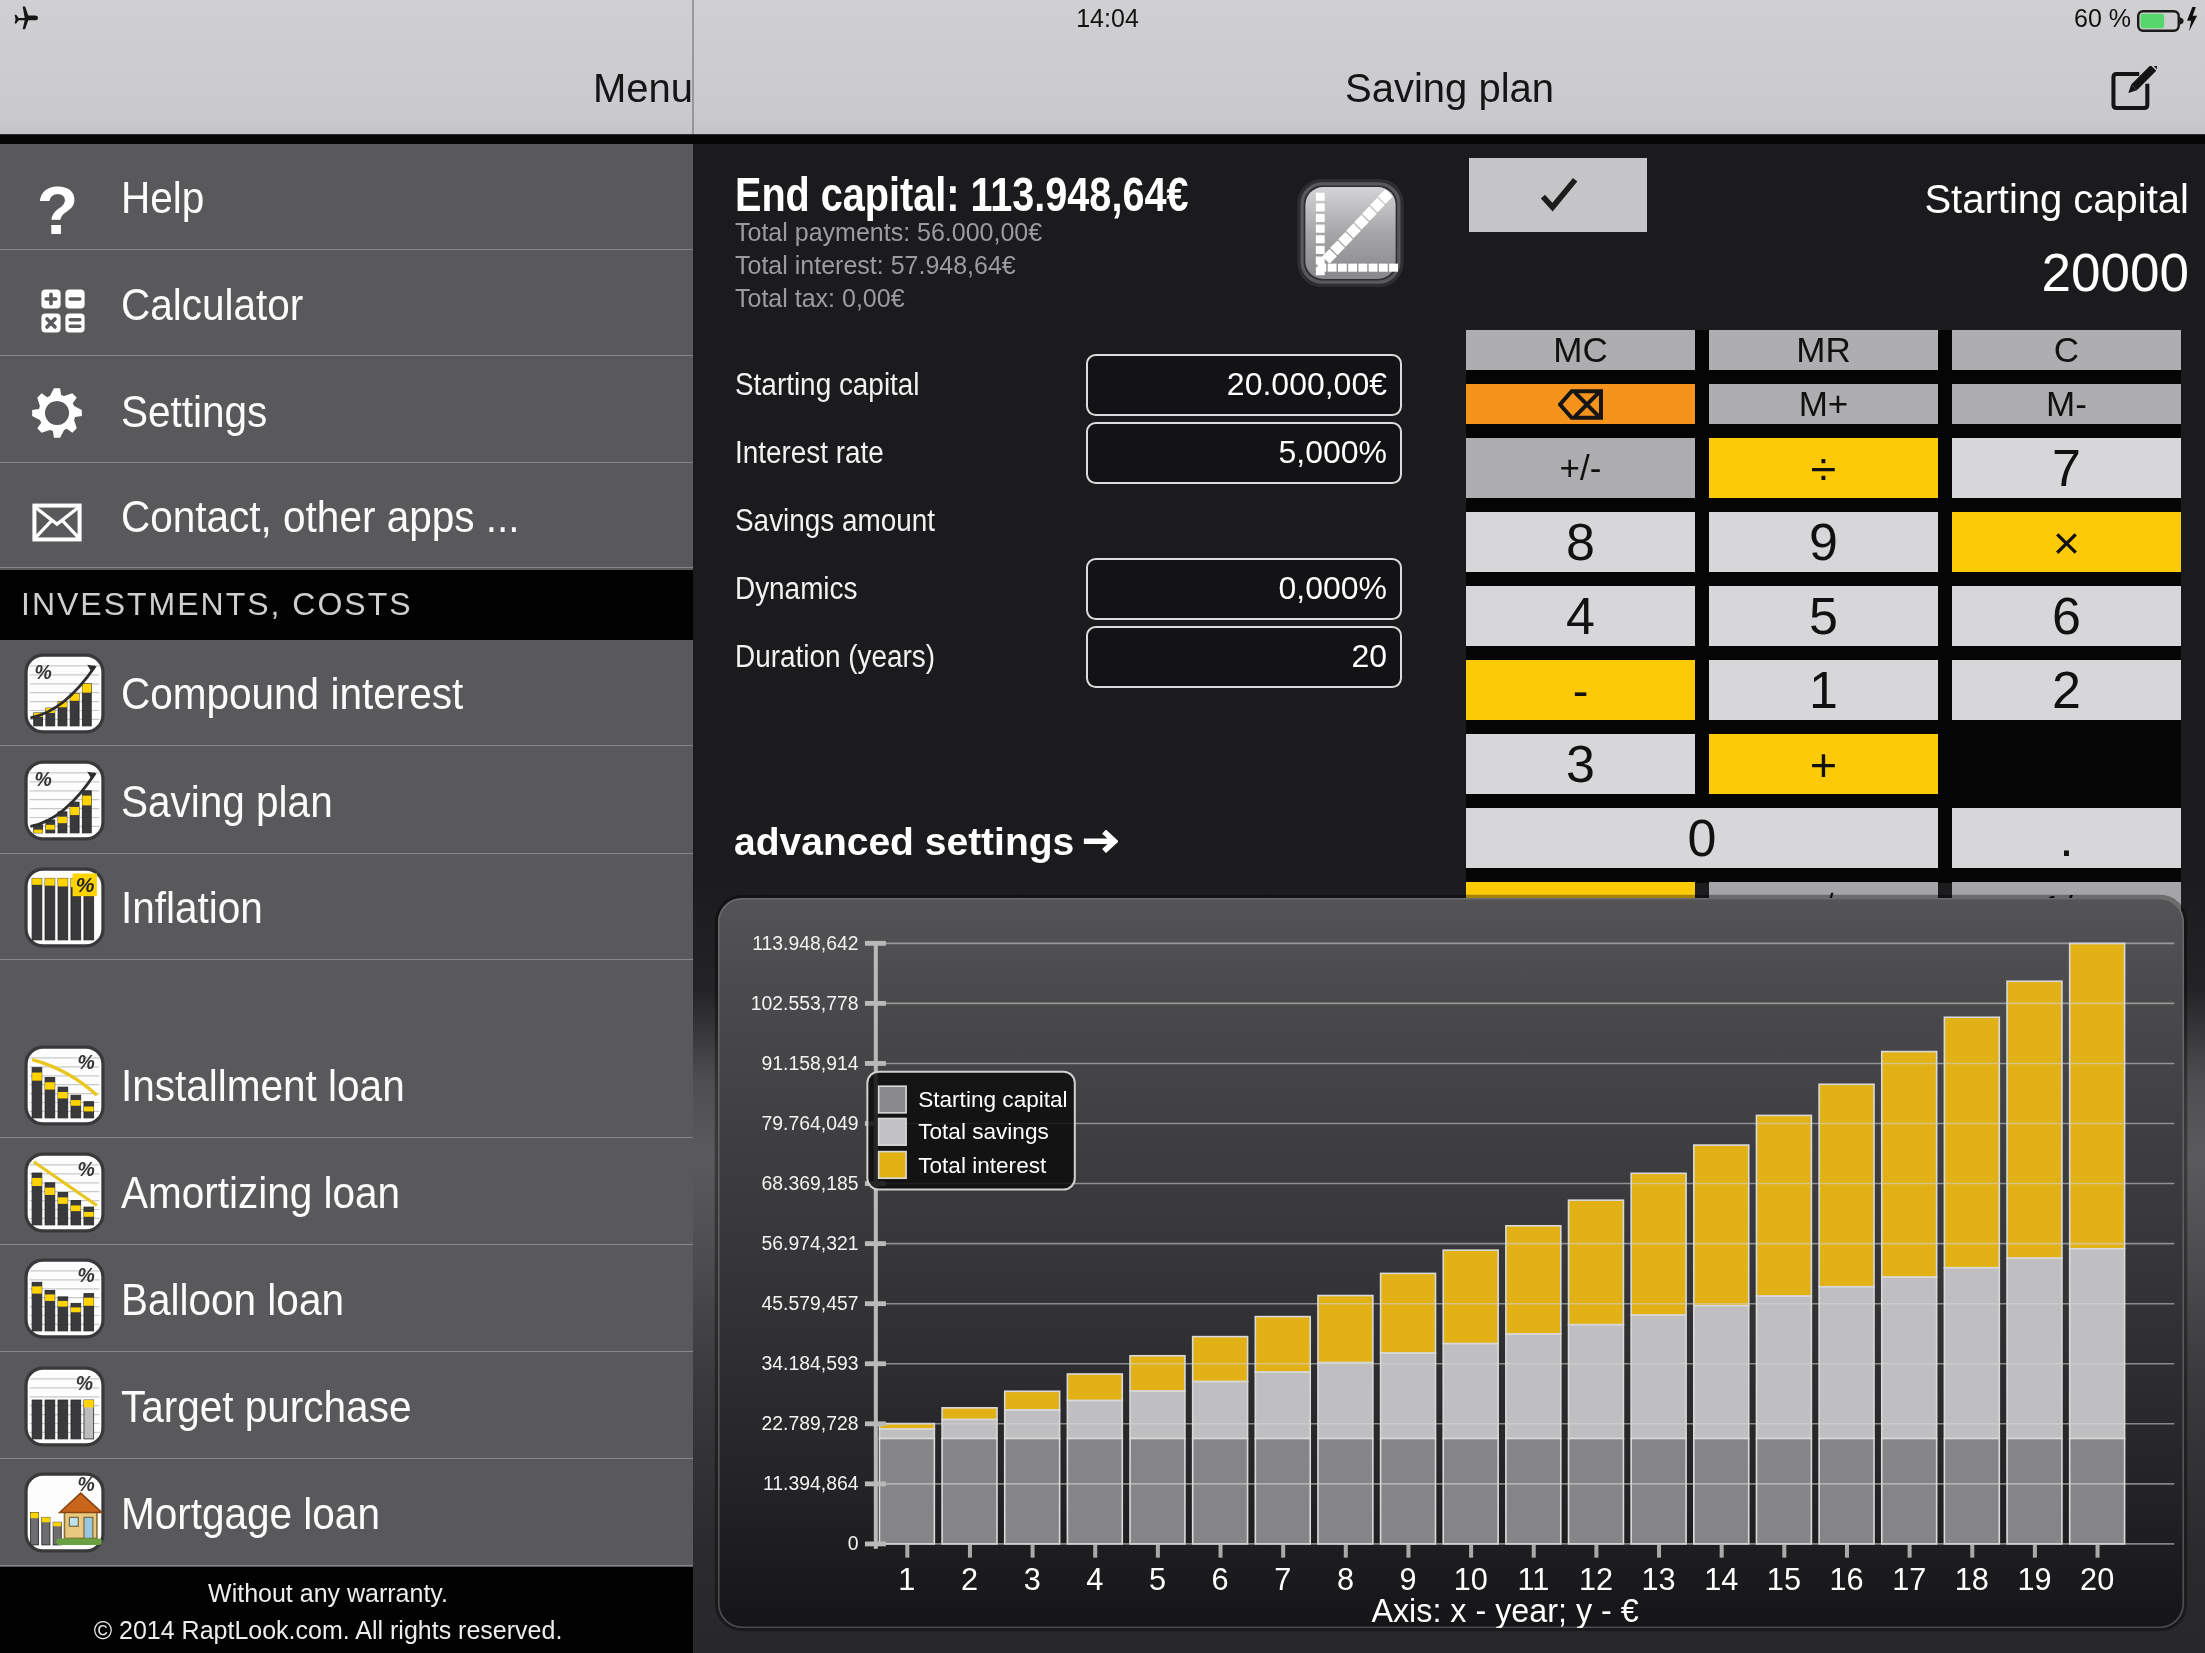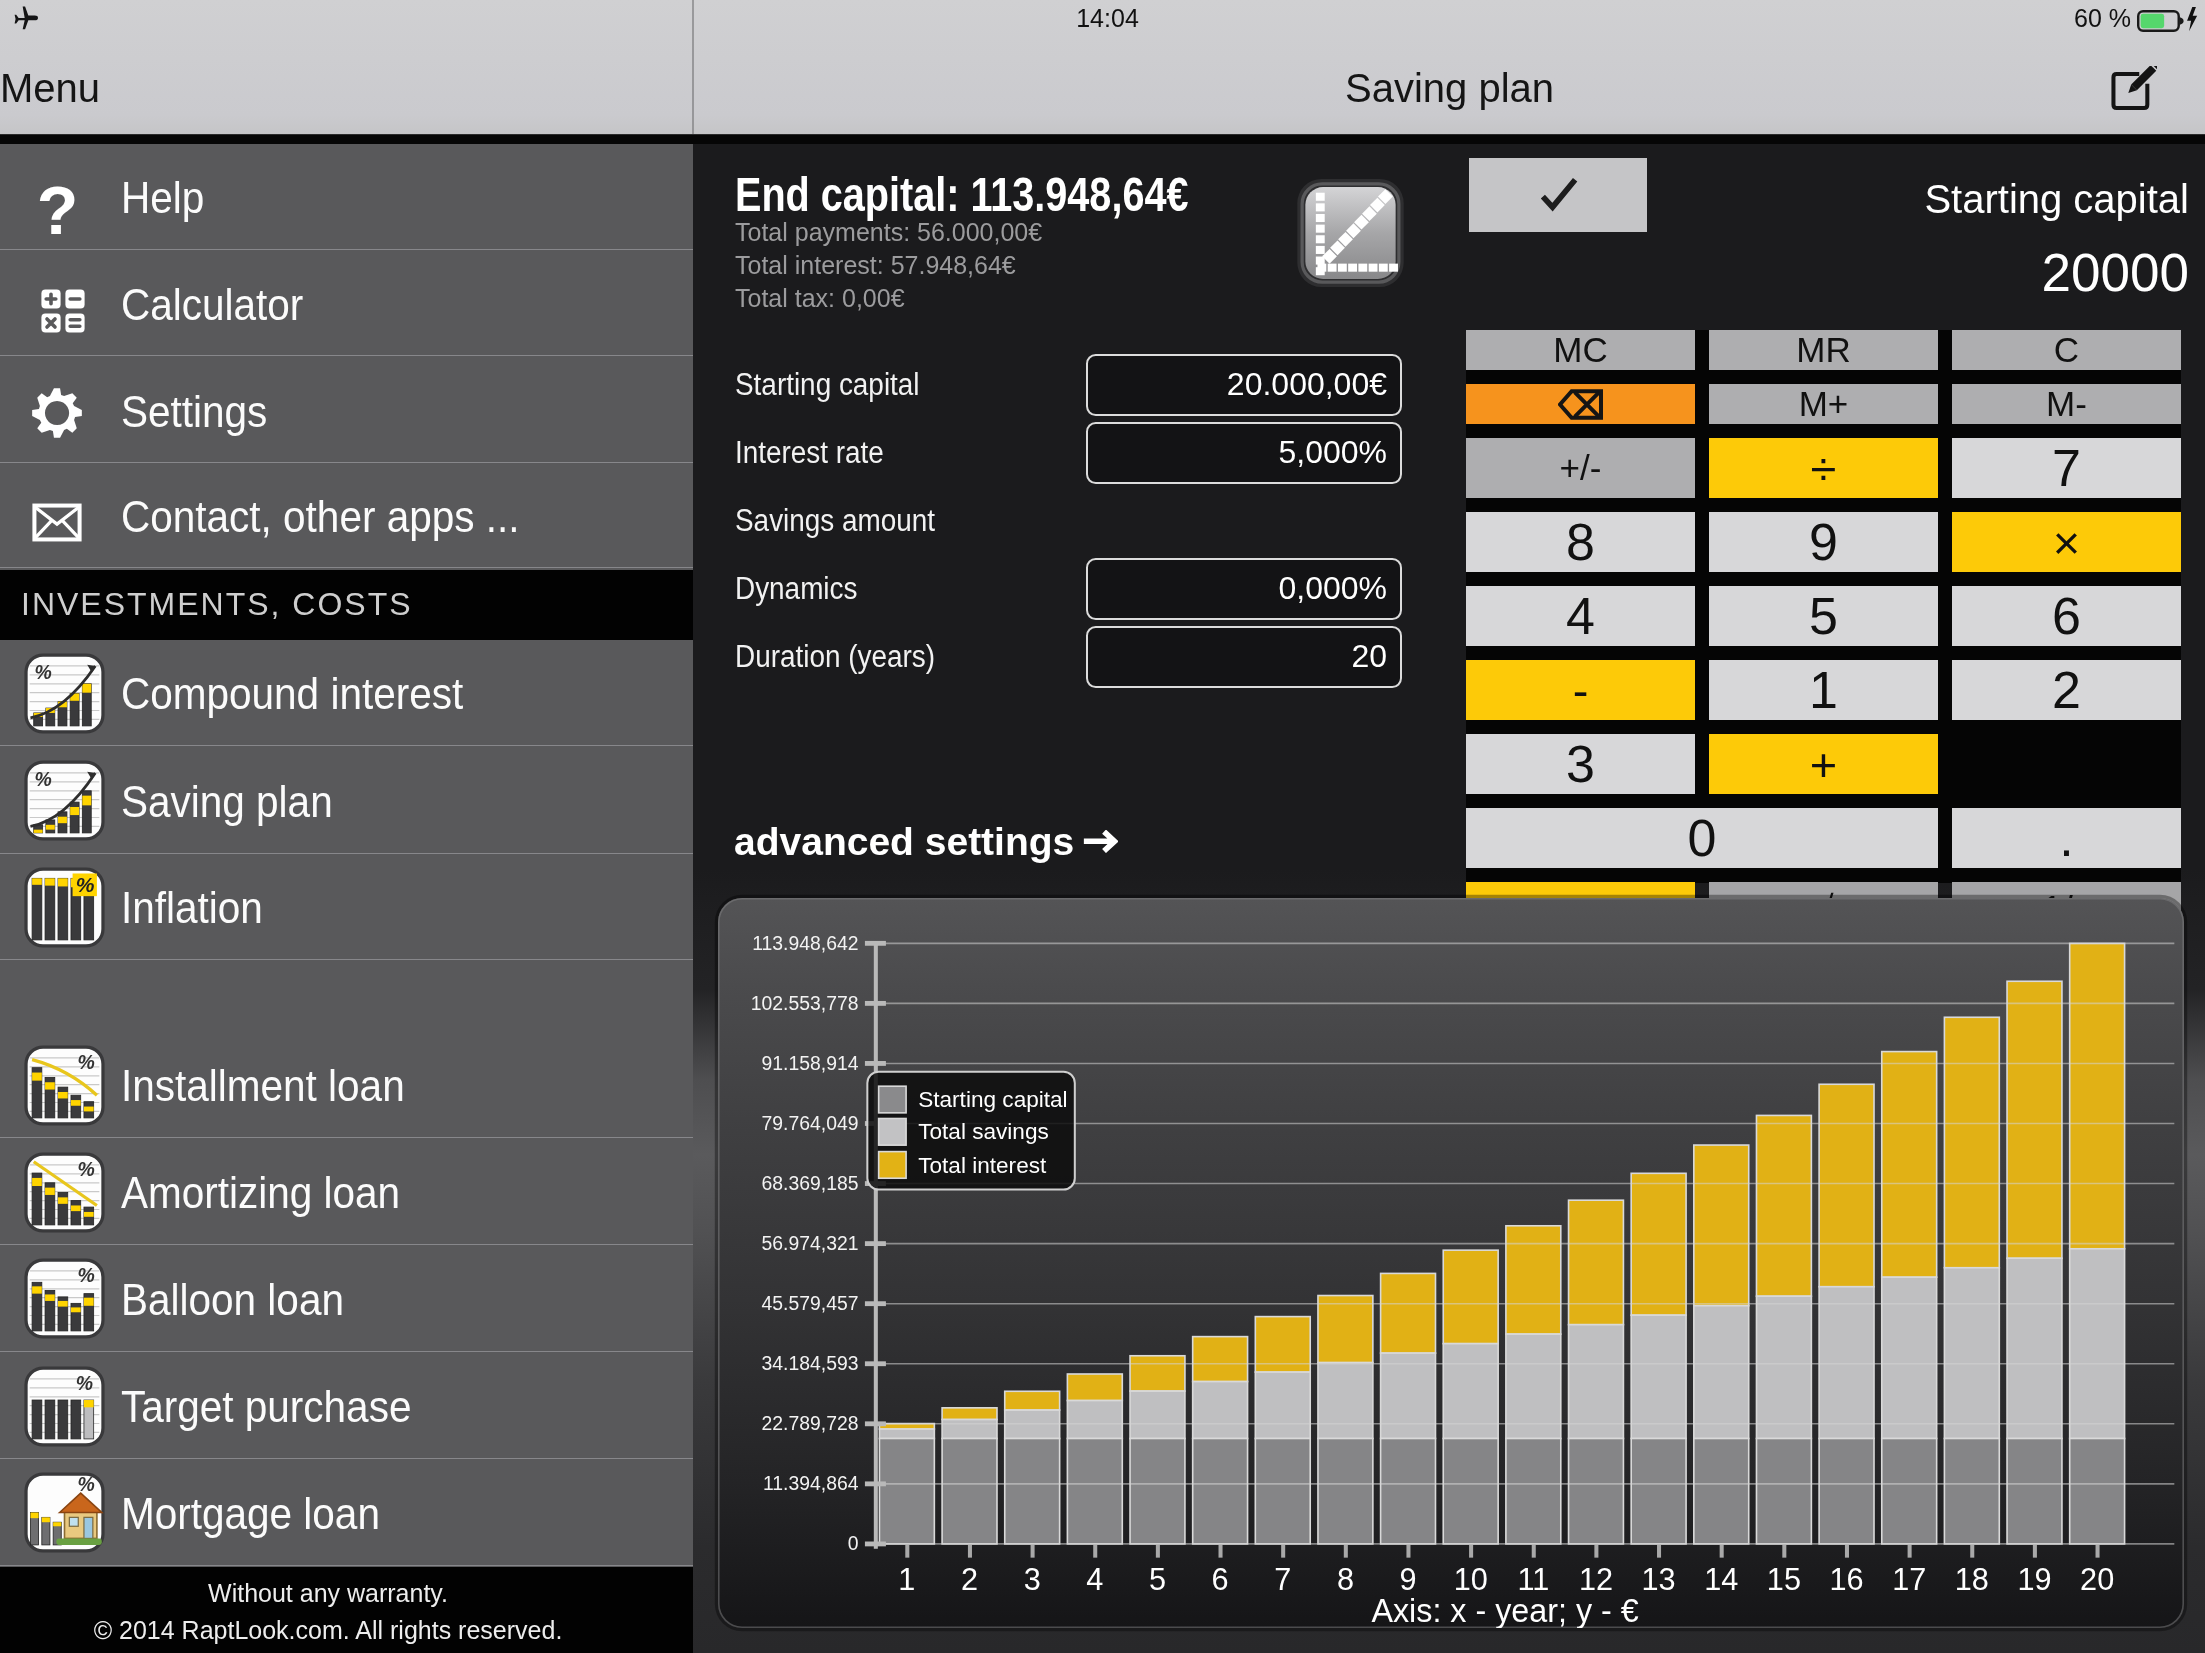"Menu" div.navtitle { text-align: left -> right }
